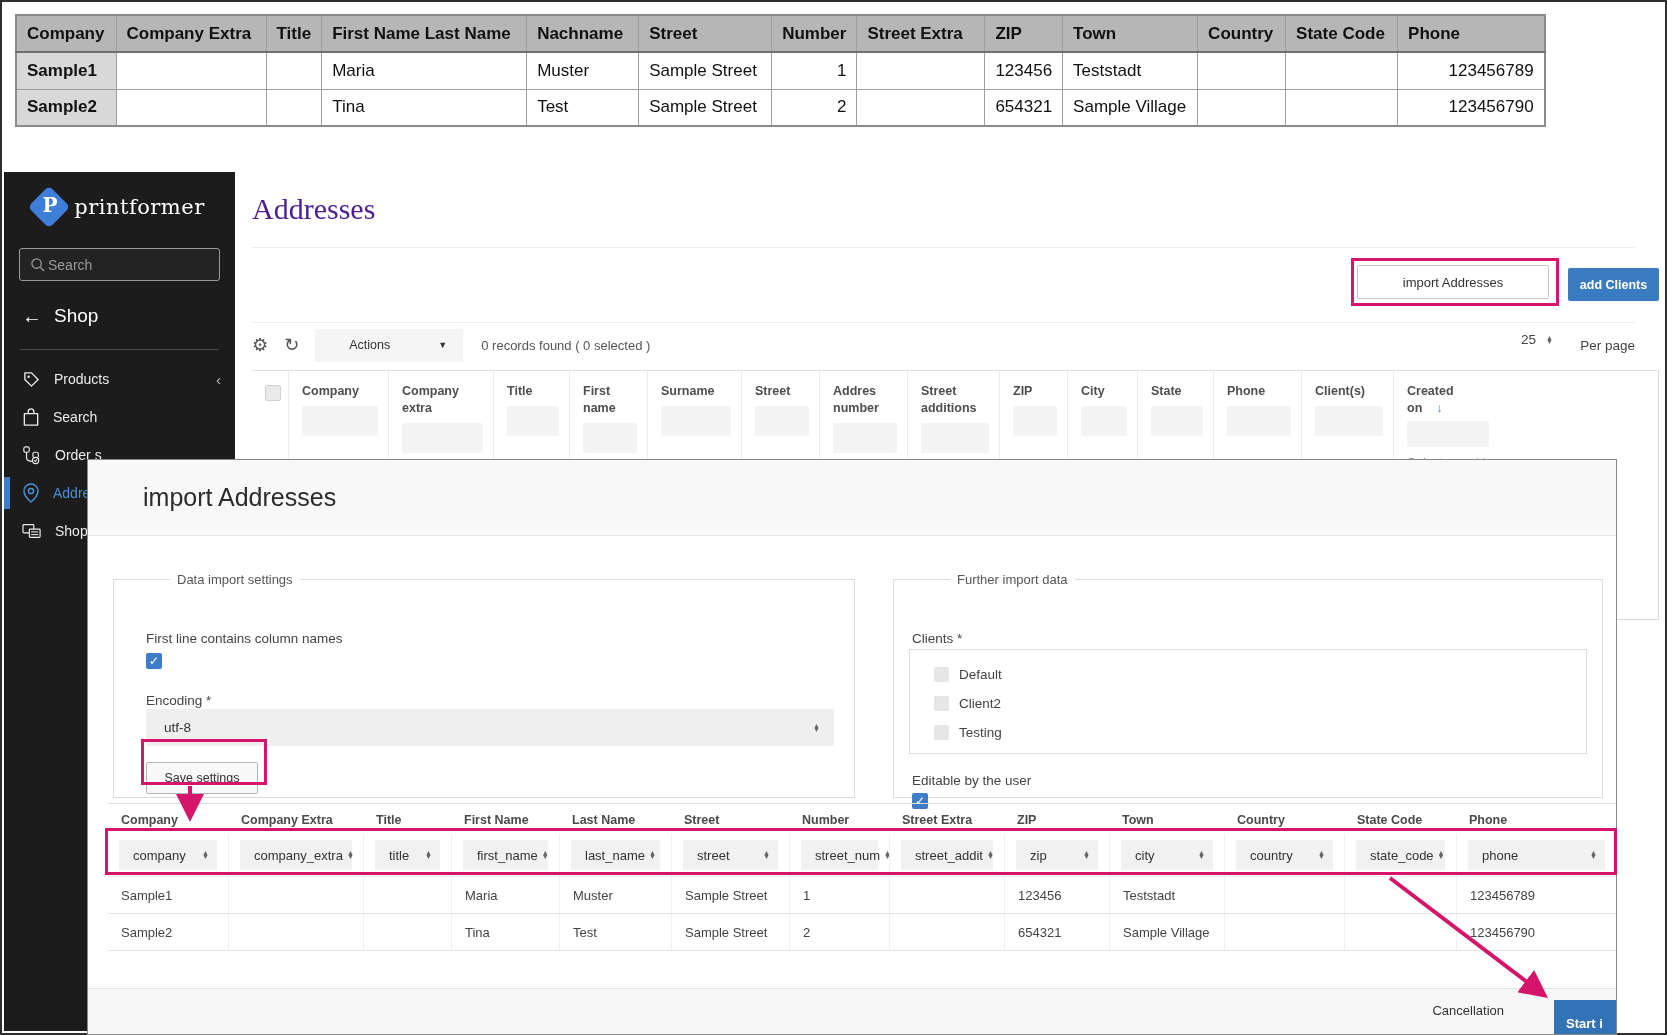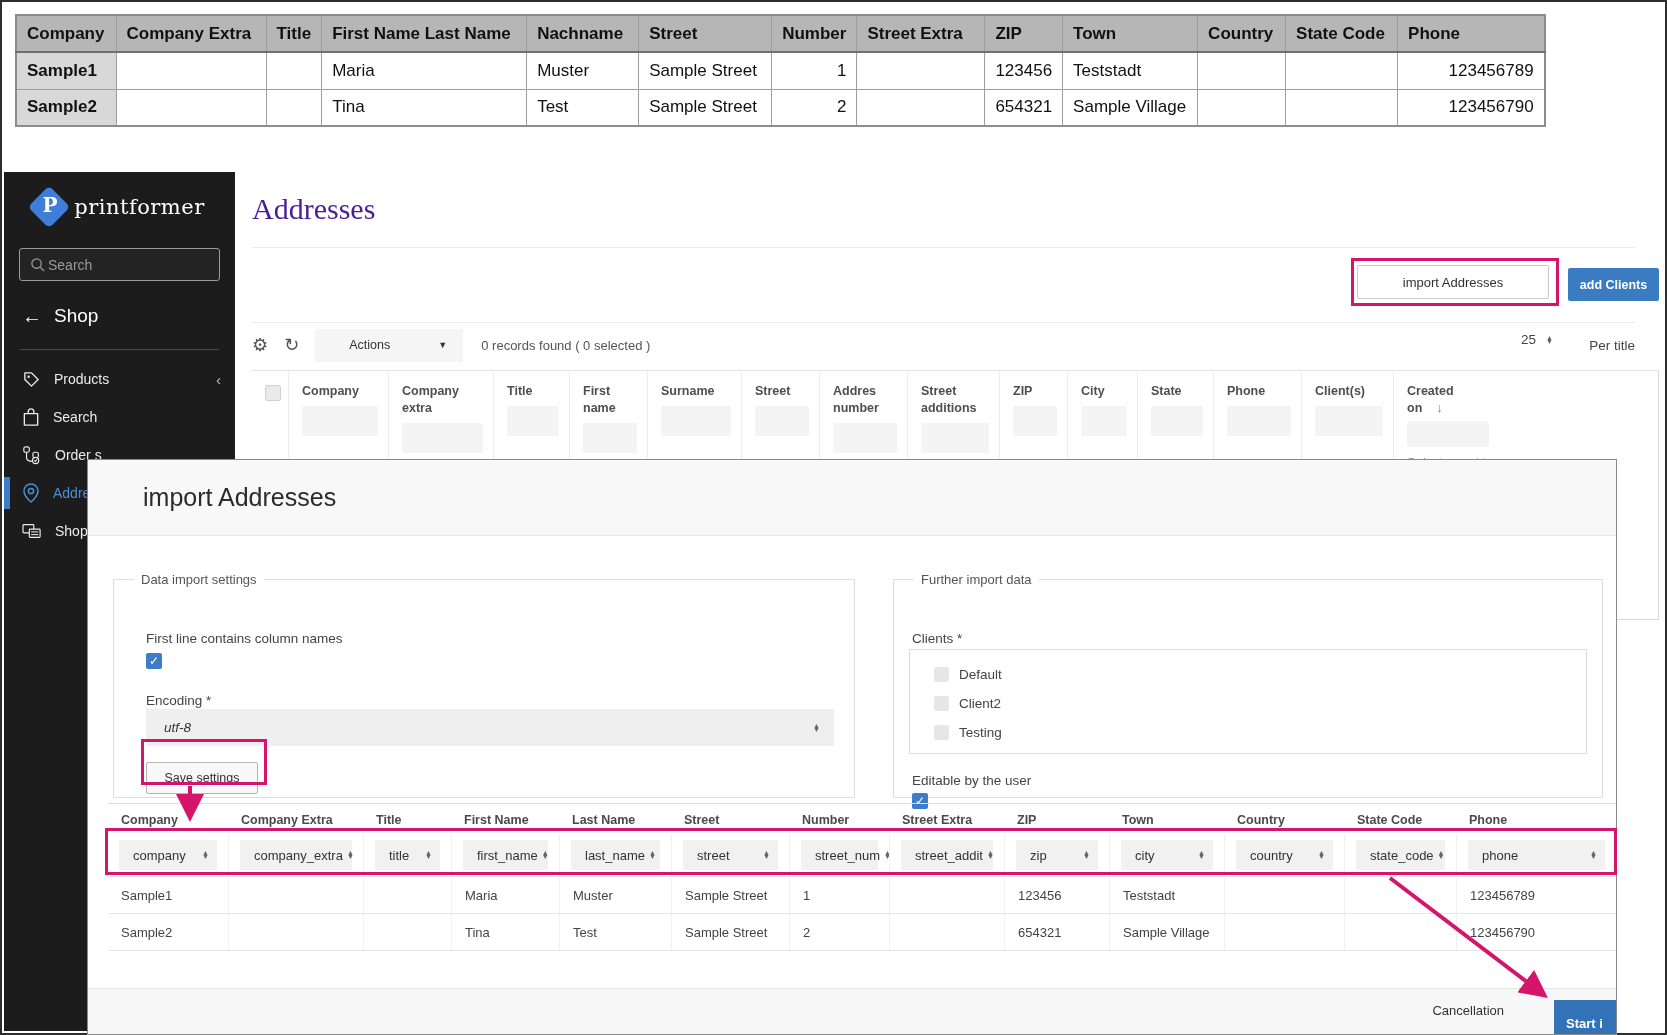"Per title" span.perpage-label { text: title -> page }
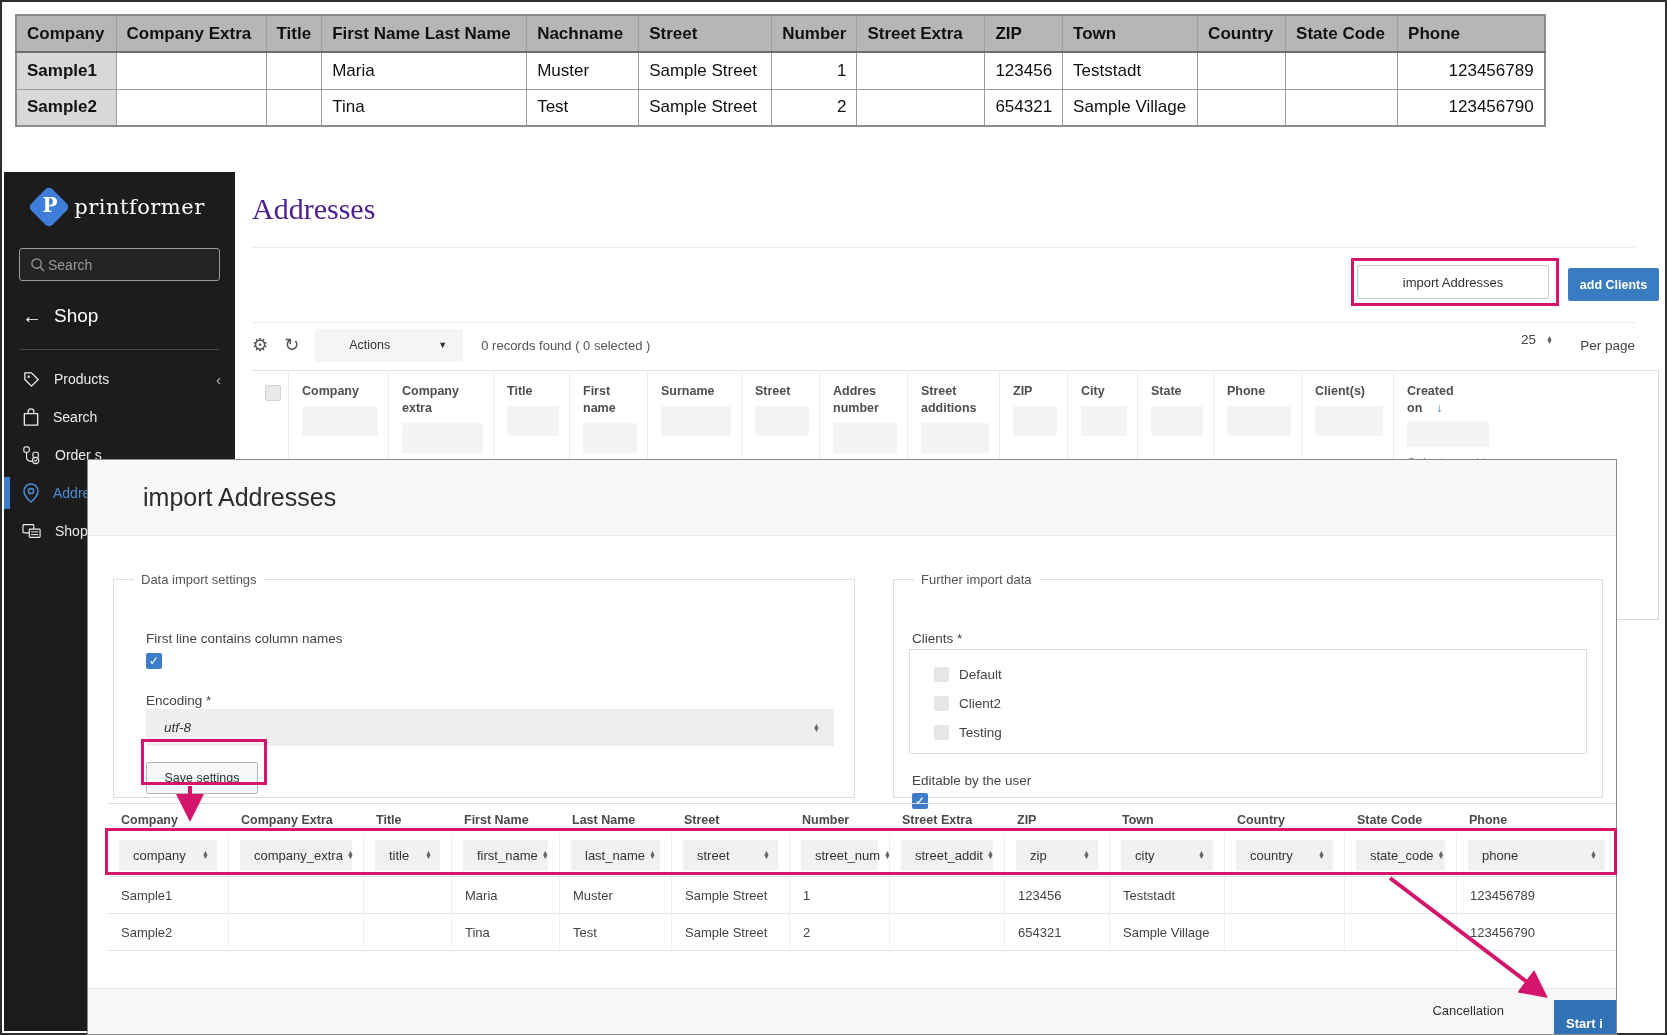"Data import settings" fieldset { padding-left: none -> 36px }
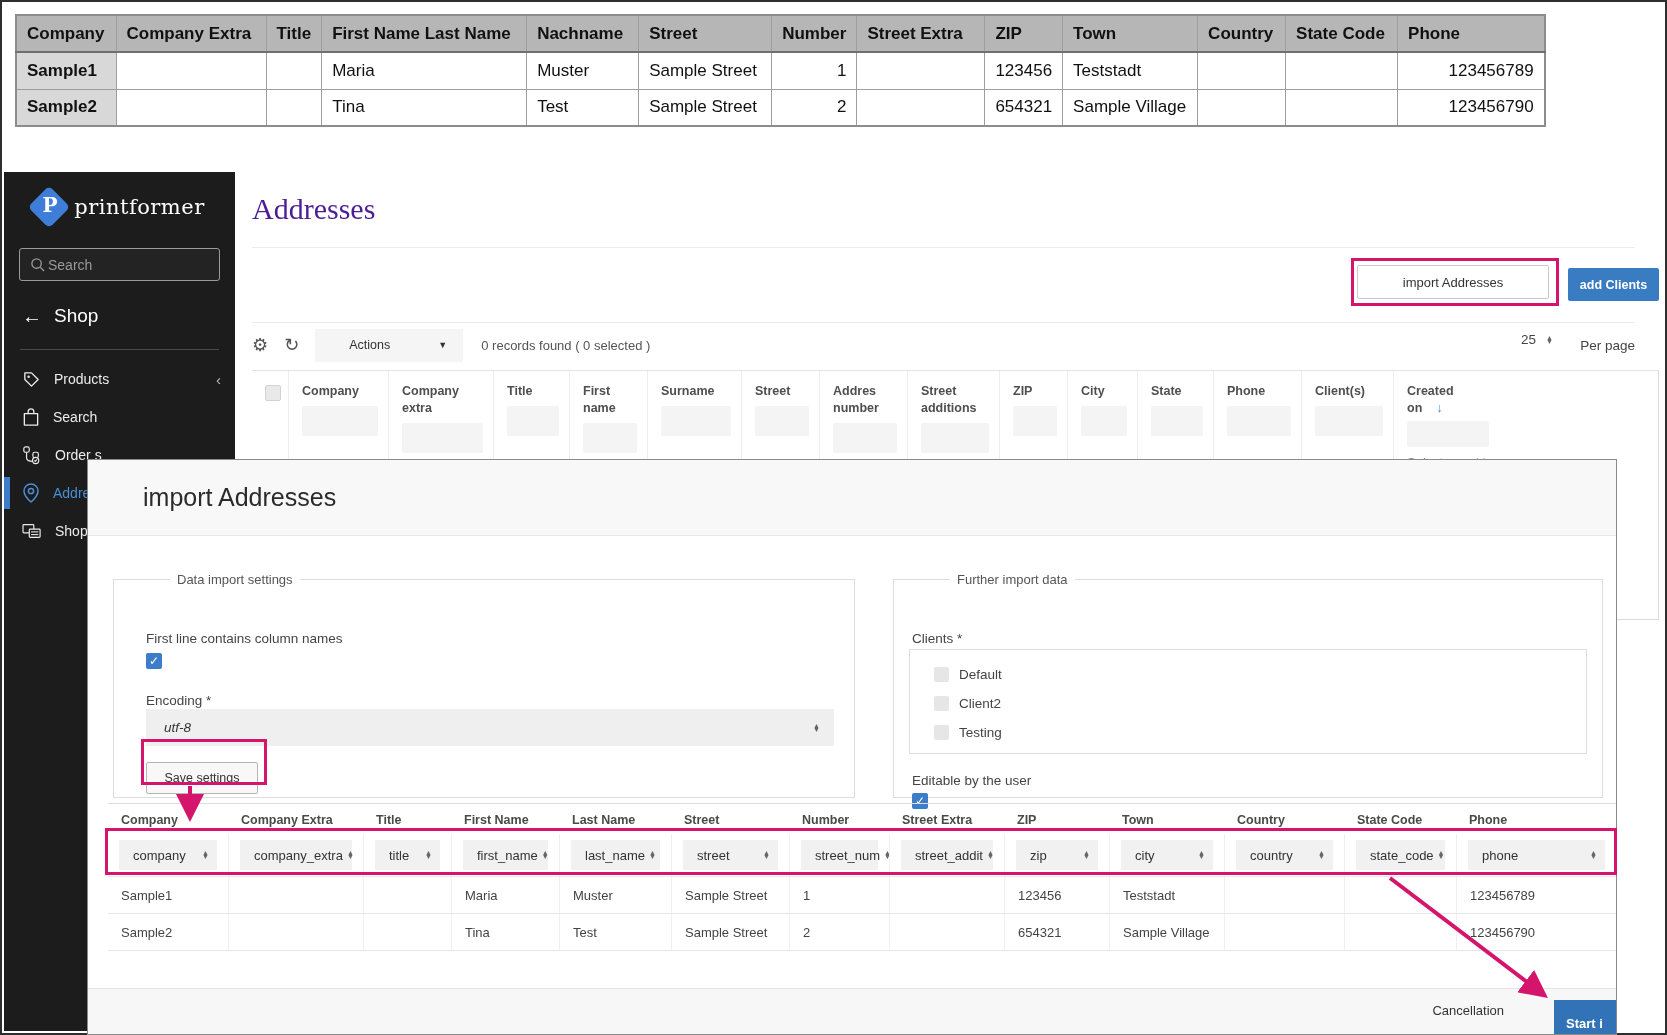"utf-8" .enc-select { font-style: italic -> none }
